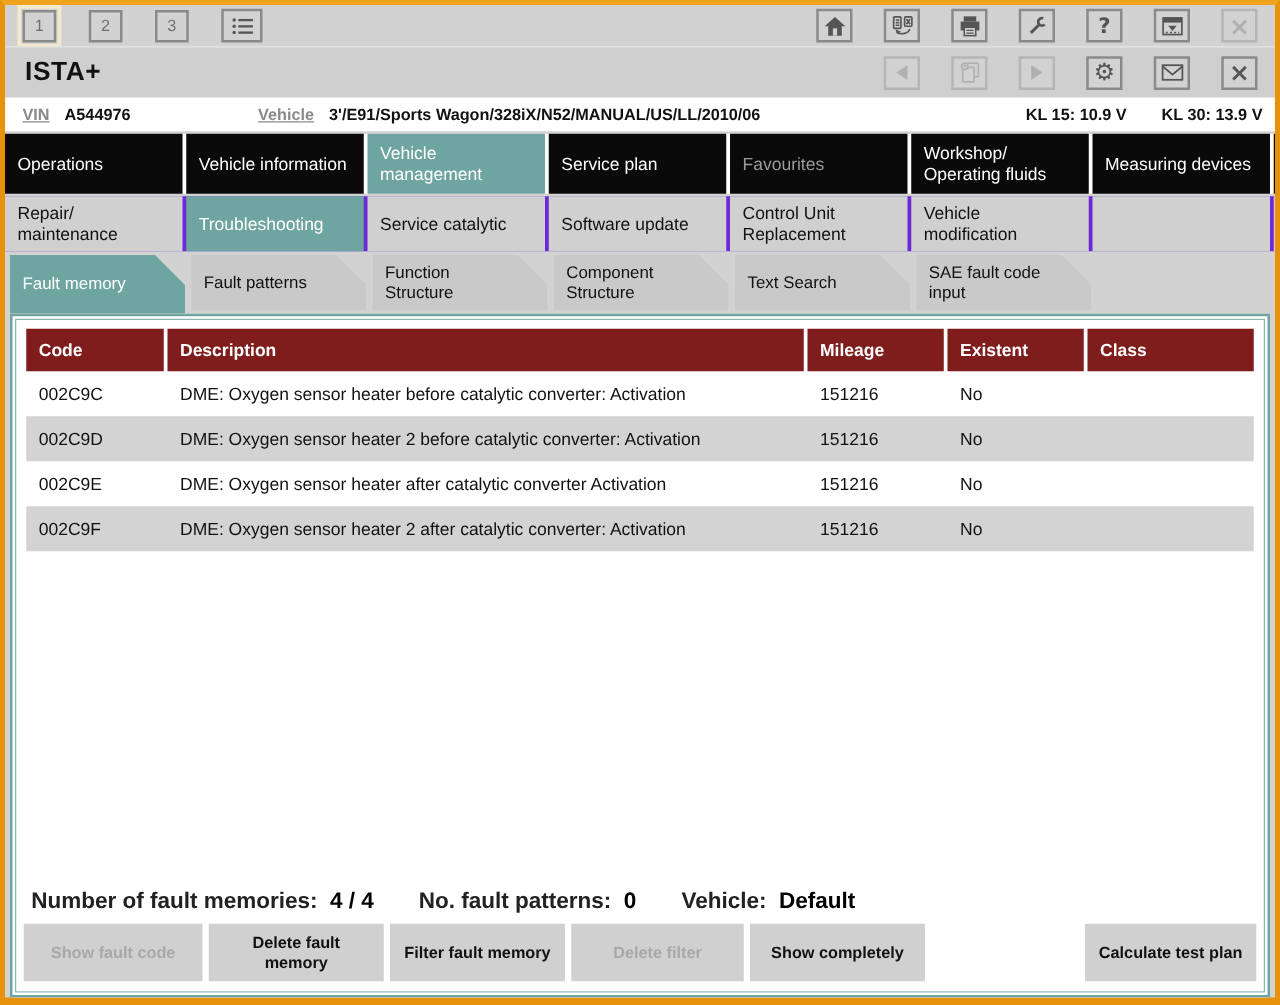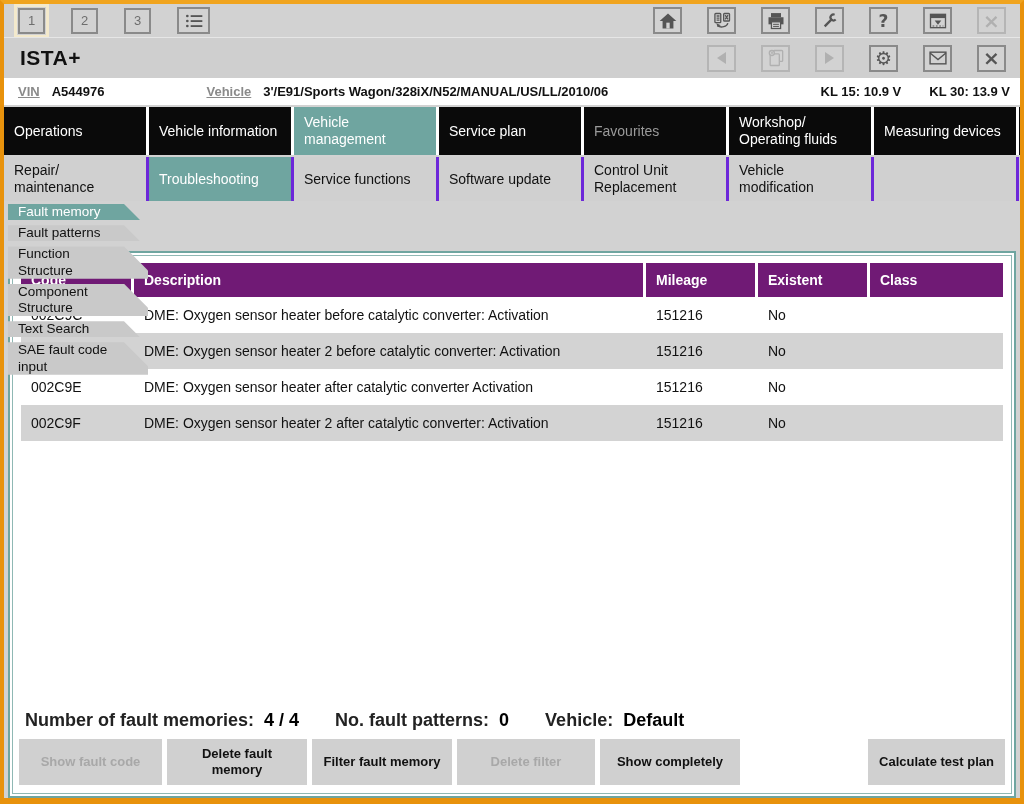"Service functions" div.nav2-cell { text: functions -> catalytic }
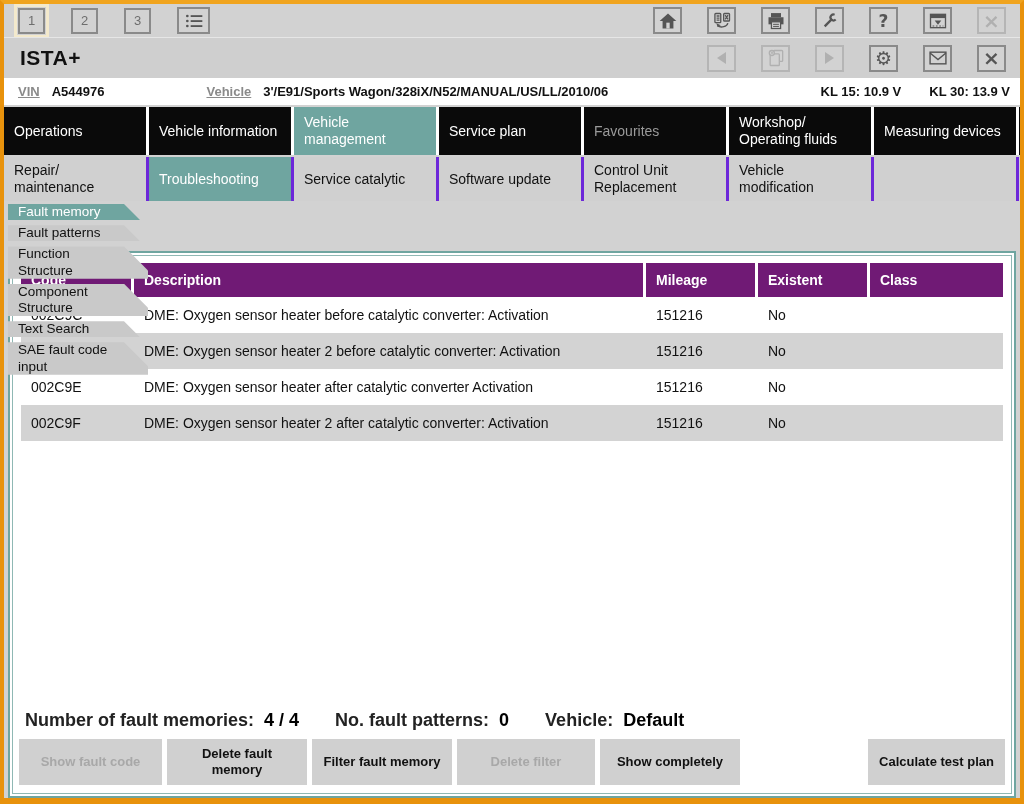"Fault memory" .tabrow { flex-direction: column -> none }
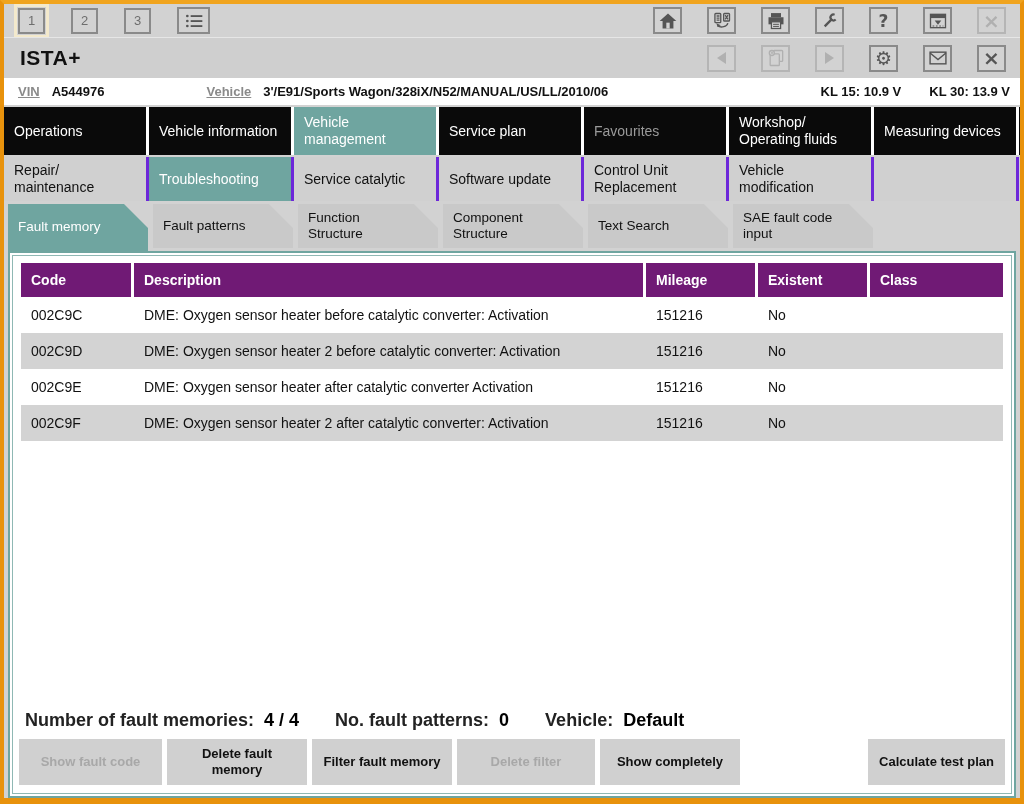"Code" .th { background: #701a75 -> #7f1d1d }
